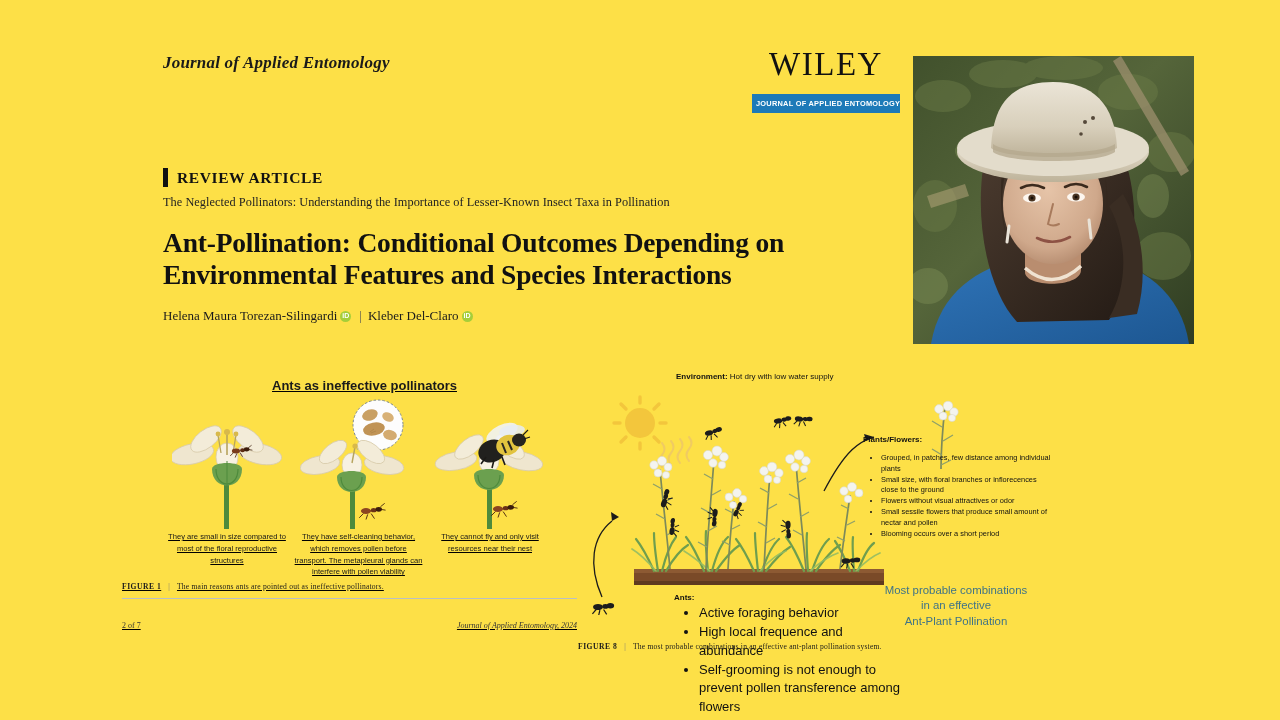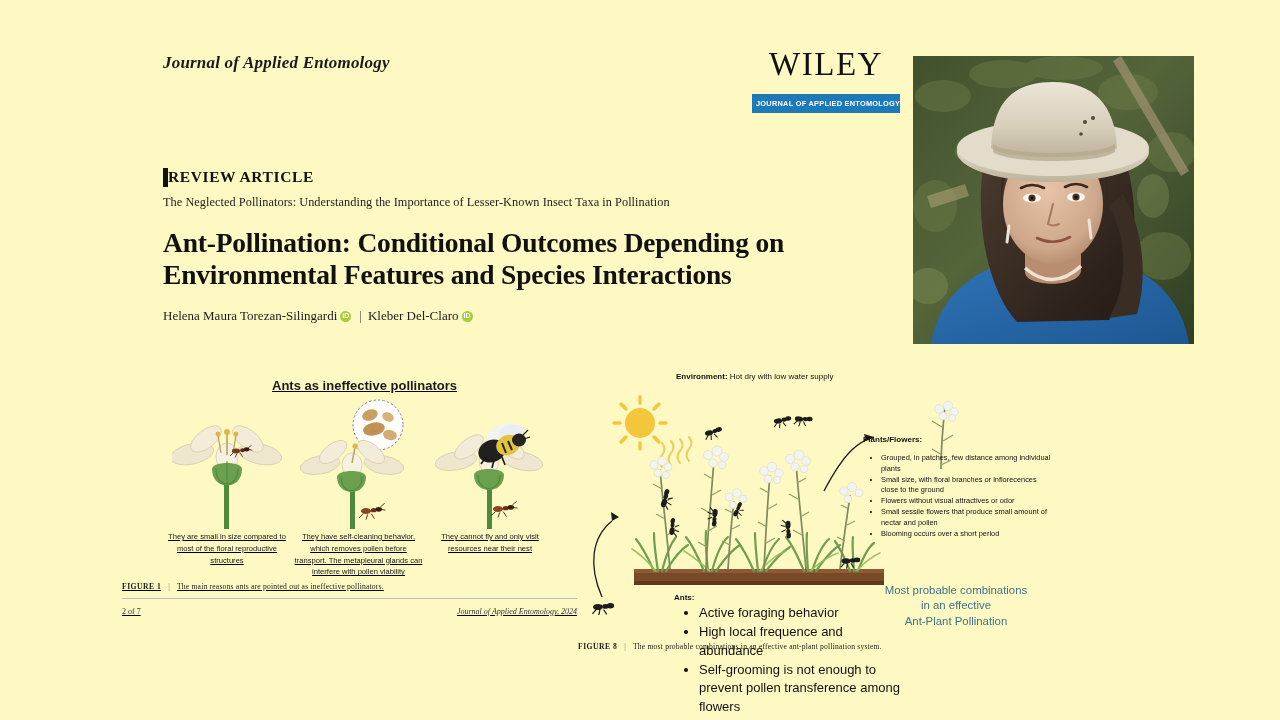"Journal of Applied Entomology" #page { background: #fef9c3 -> #fde047 }
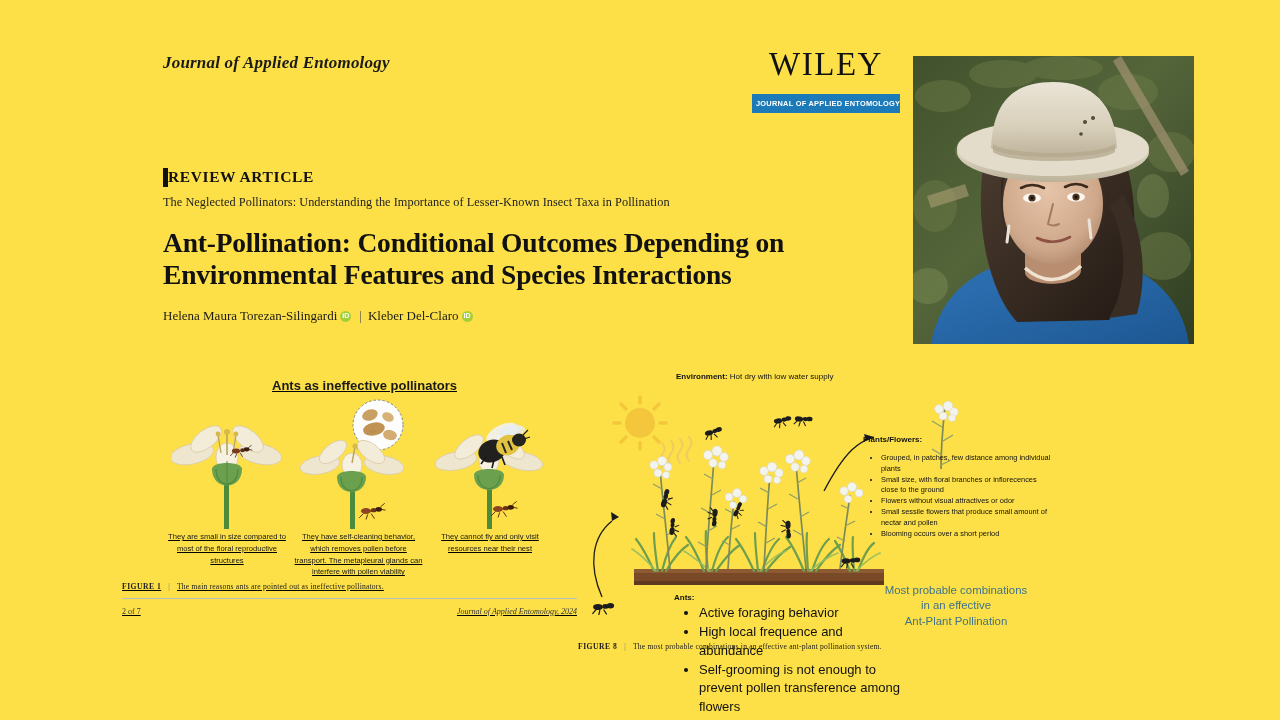"REVIEW ARTICLE" .kicker-row { align-items: flex-start -> center; gap: none -> 9px }
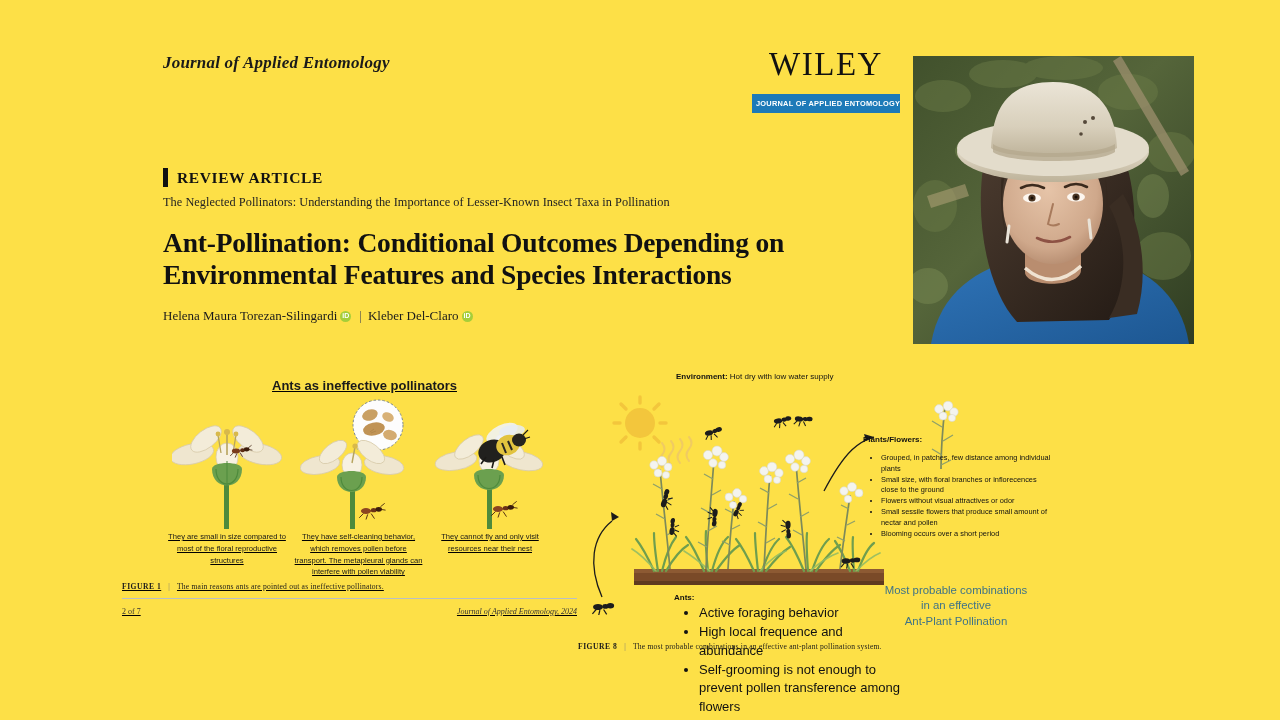"2 of 7" .footer-row { margin-top: 8px -> 22px }
